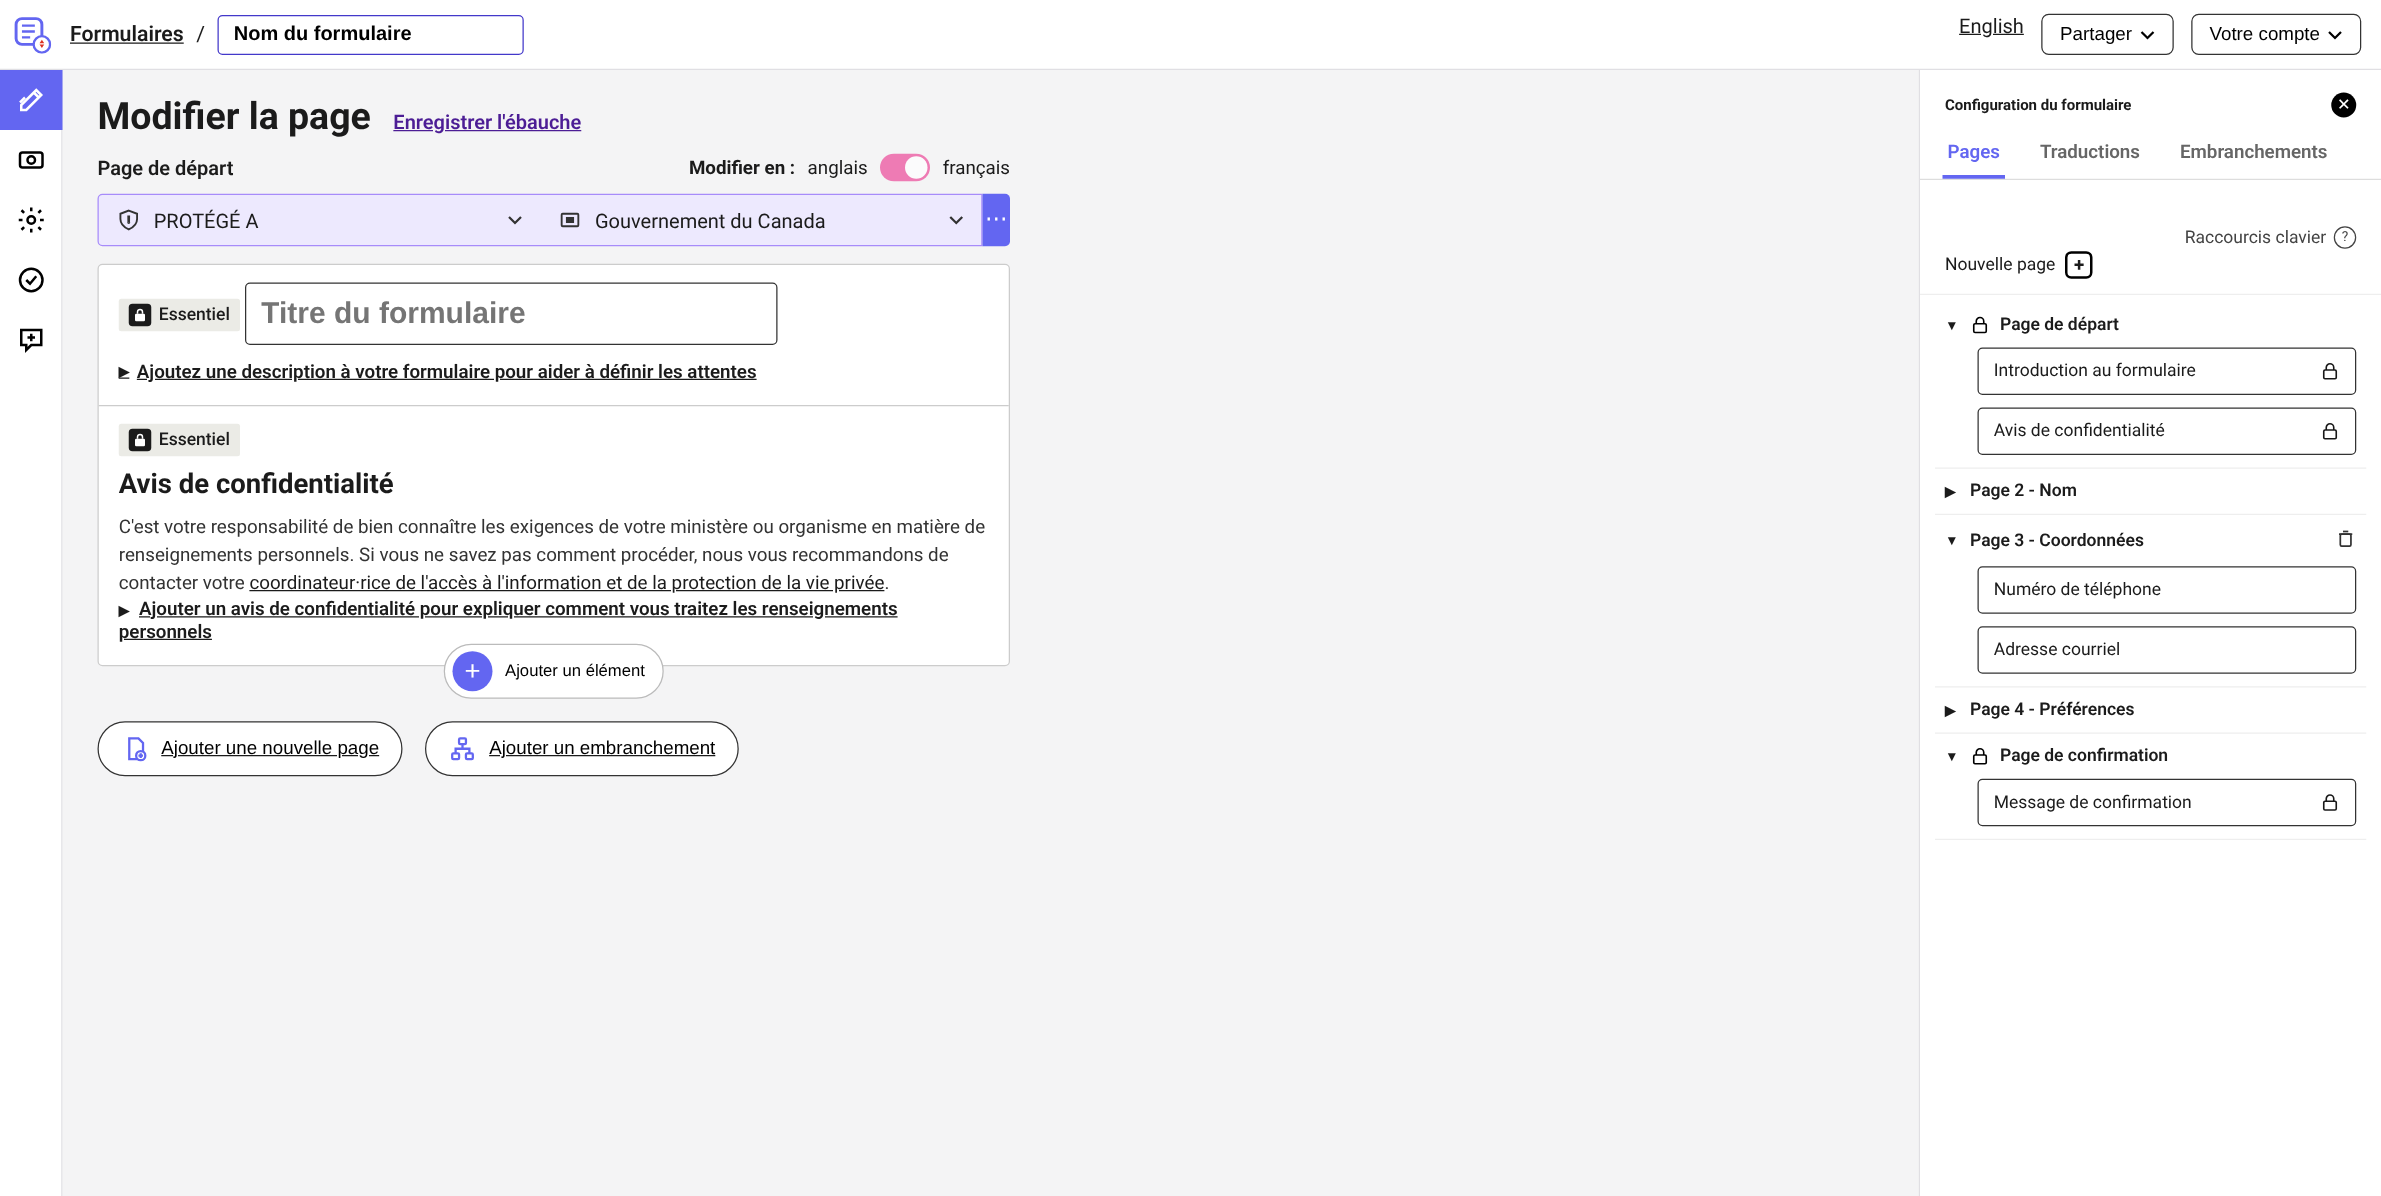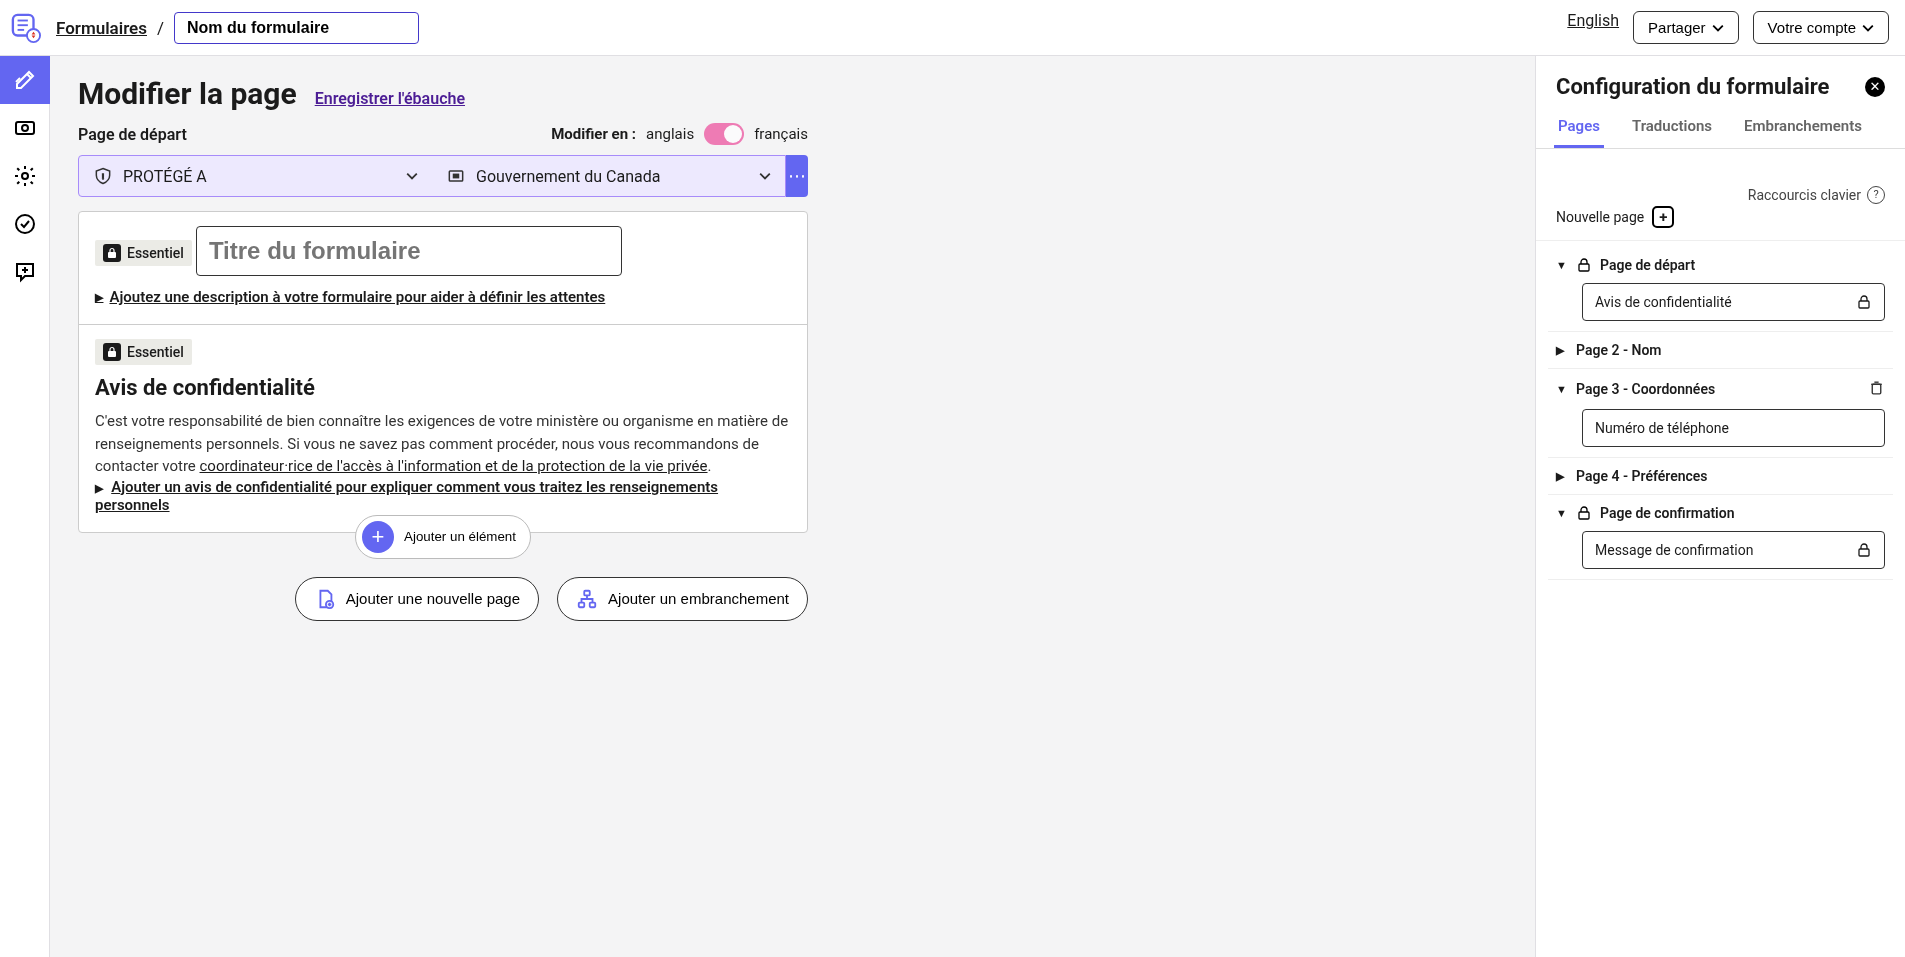"Configuration du formulaire" .rp-header h2 { font-size: 22px -> 12px }
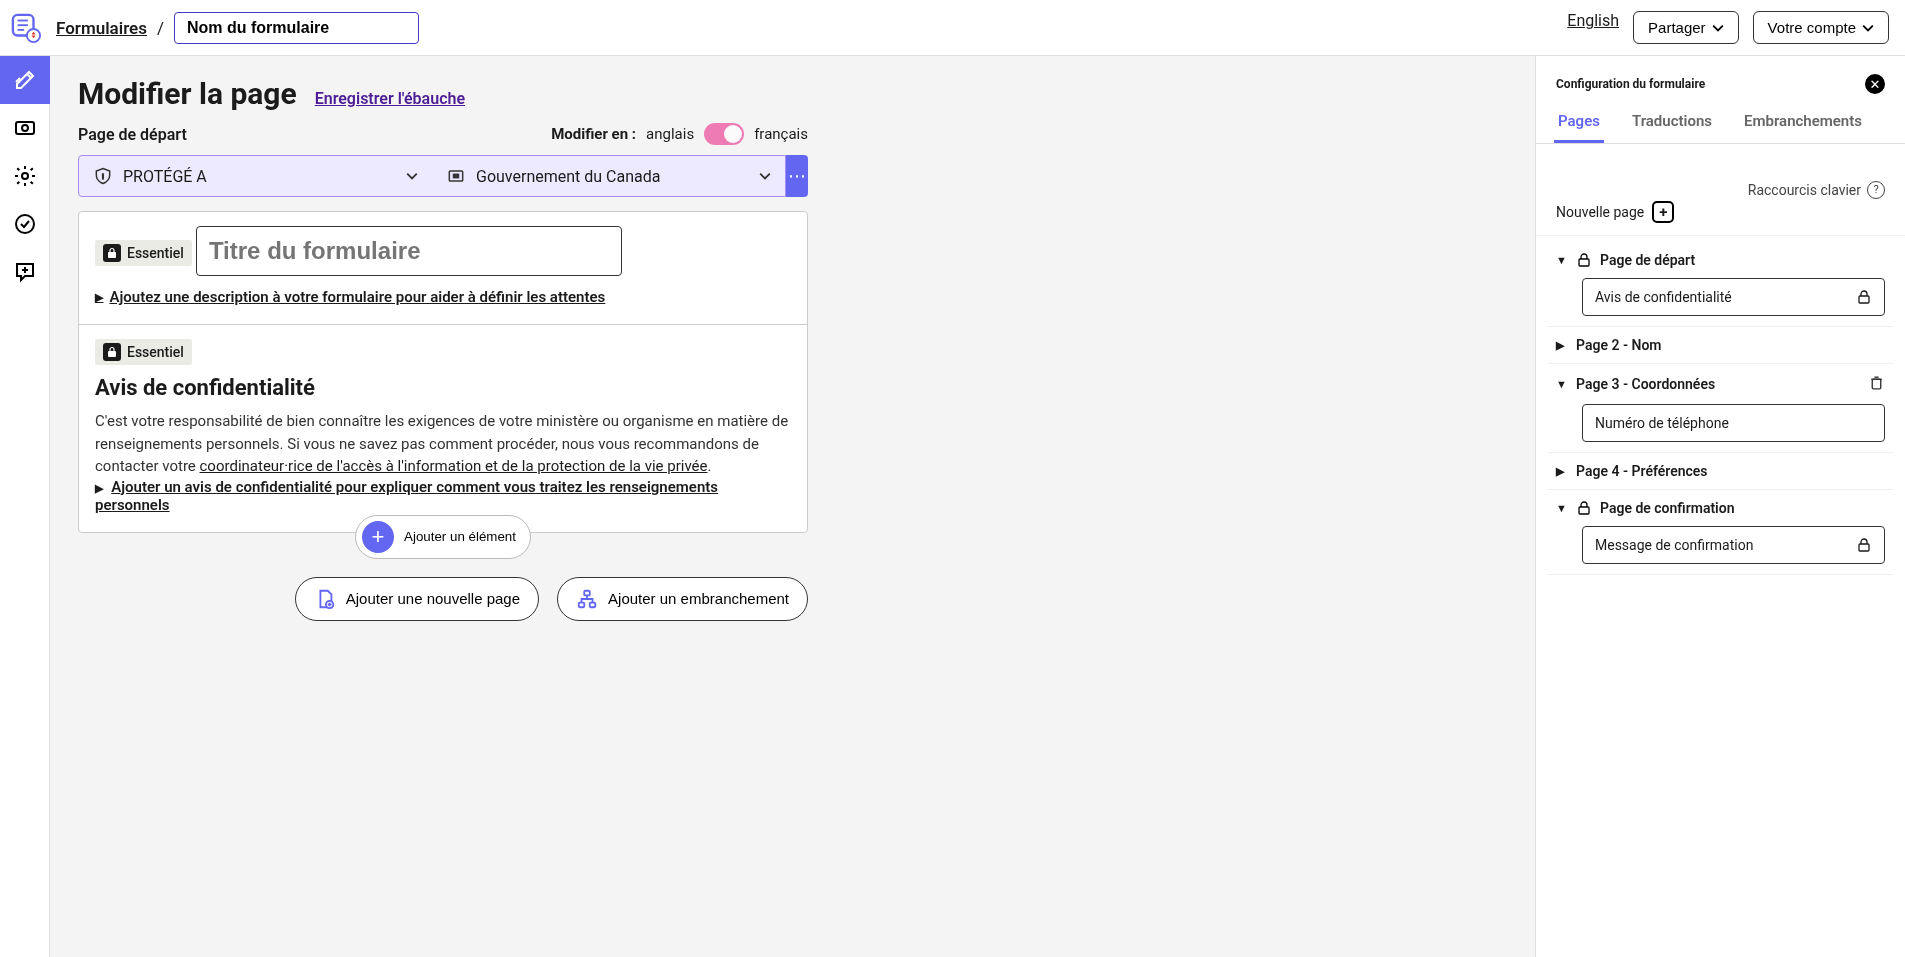"Introduction au formulaire" div.tree-leaf { html: none -> <div> <span>Introduction au formulaire</span> <svg> <rect></rect> <path></path> </svg> </div> }
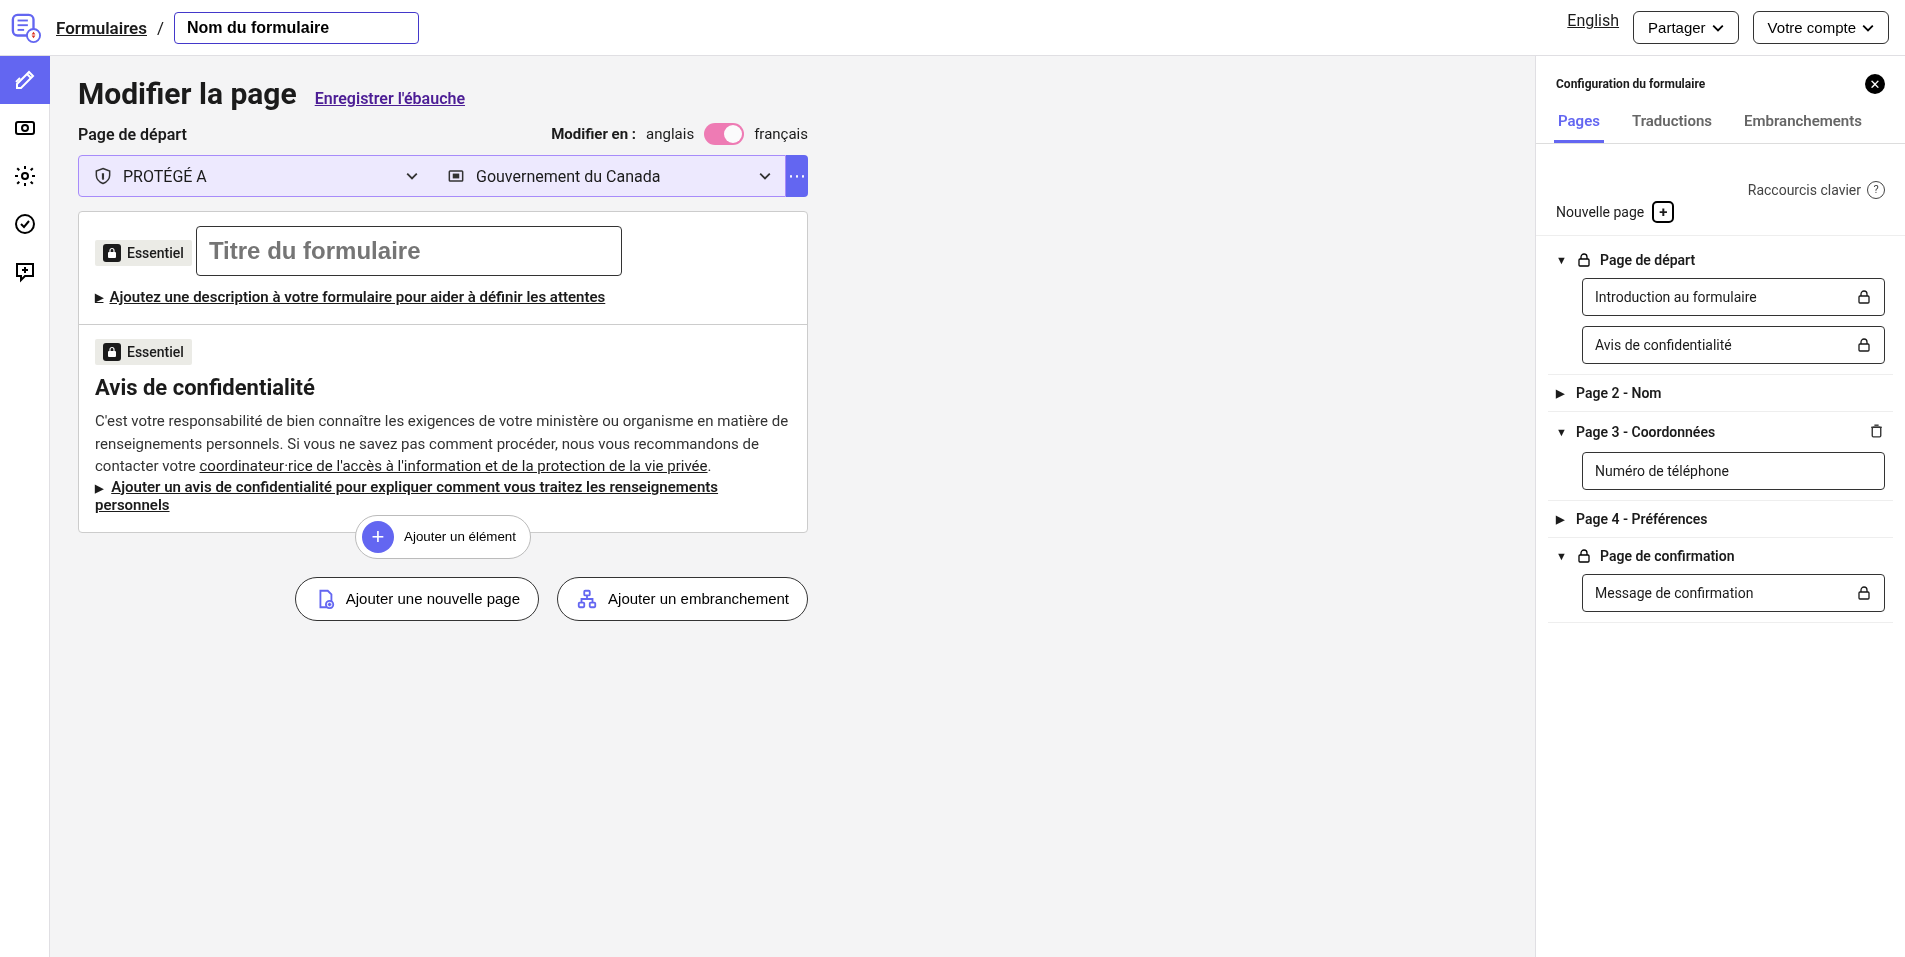"Adresse courriel" div.tree-leaf { html: none -> <div> <span>Adresse courriel</span> </div> }
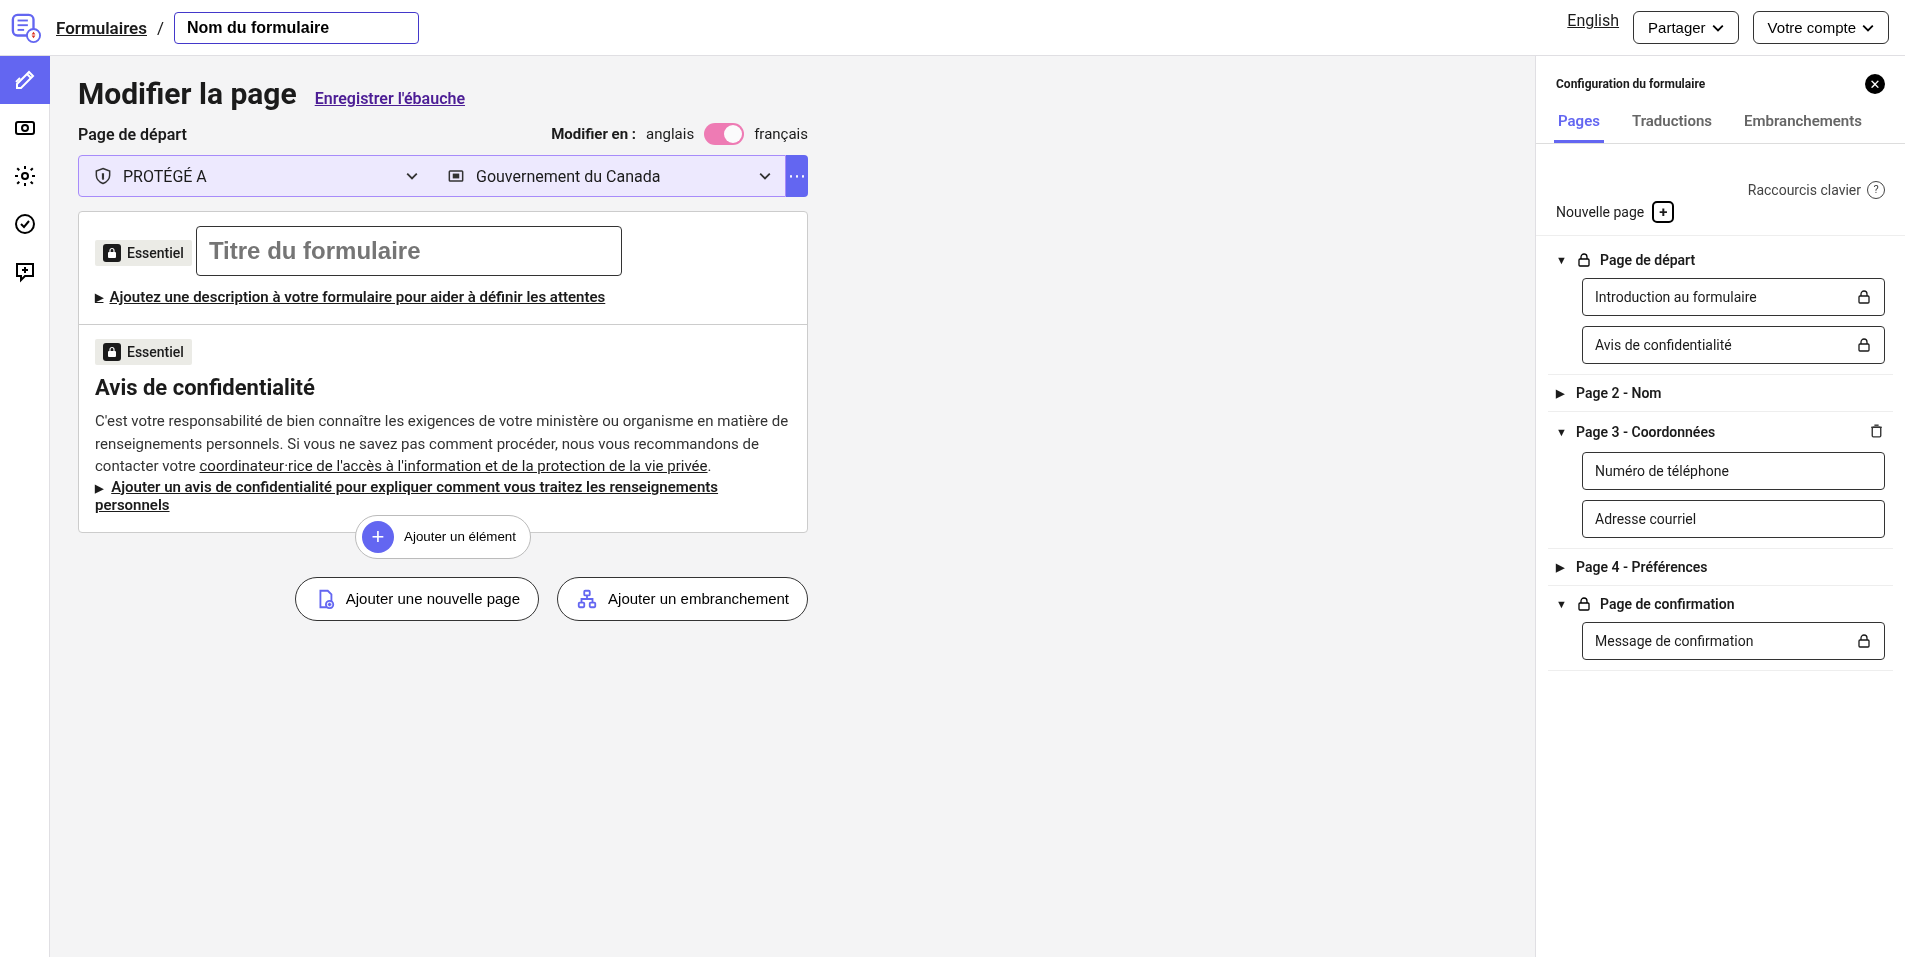"Ajouter une nouvelle page" .bottom-actions { justify-content: flex-end -> flex-start; text-decoration: none -> underline }
